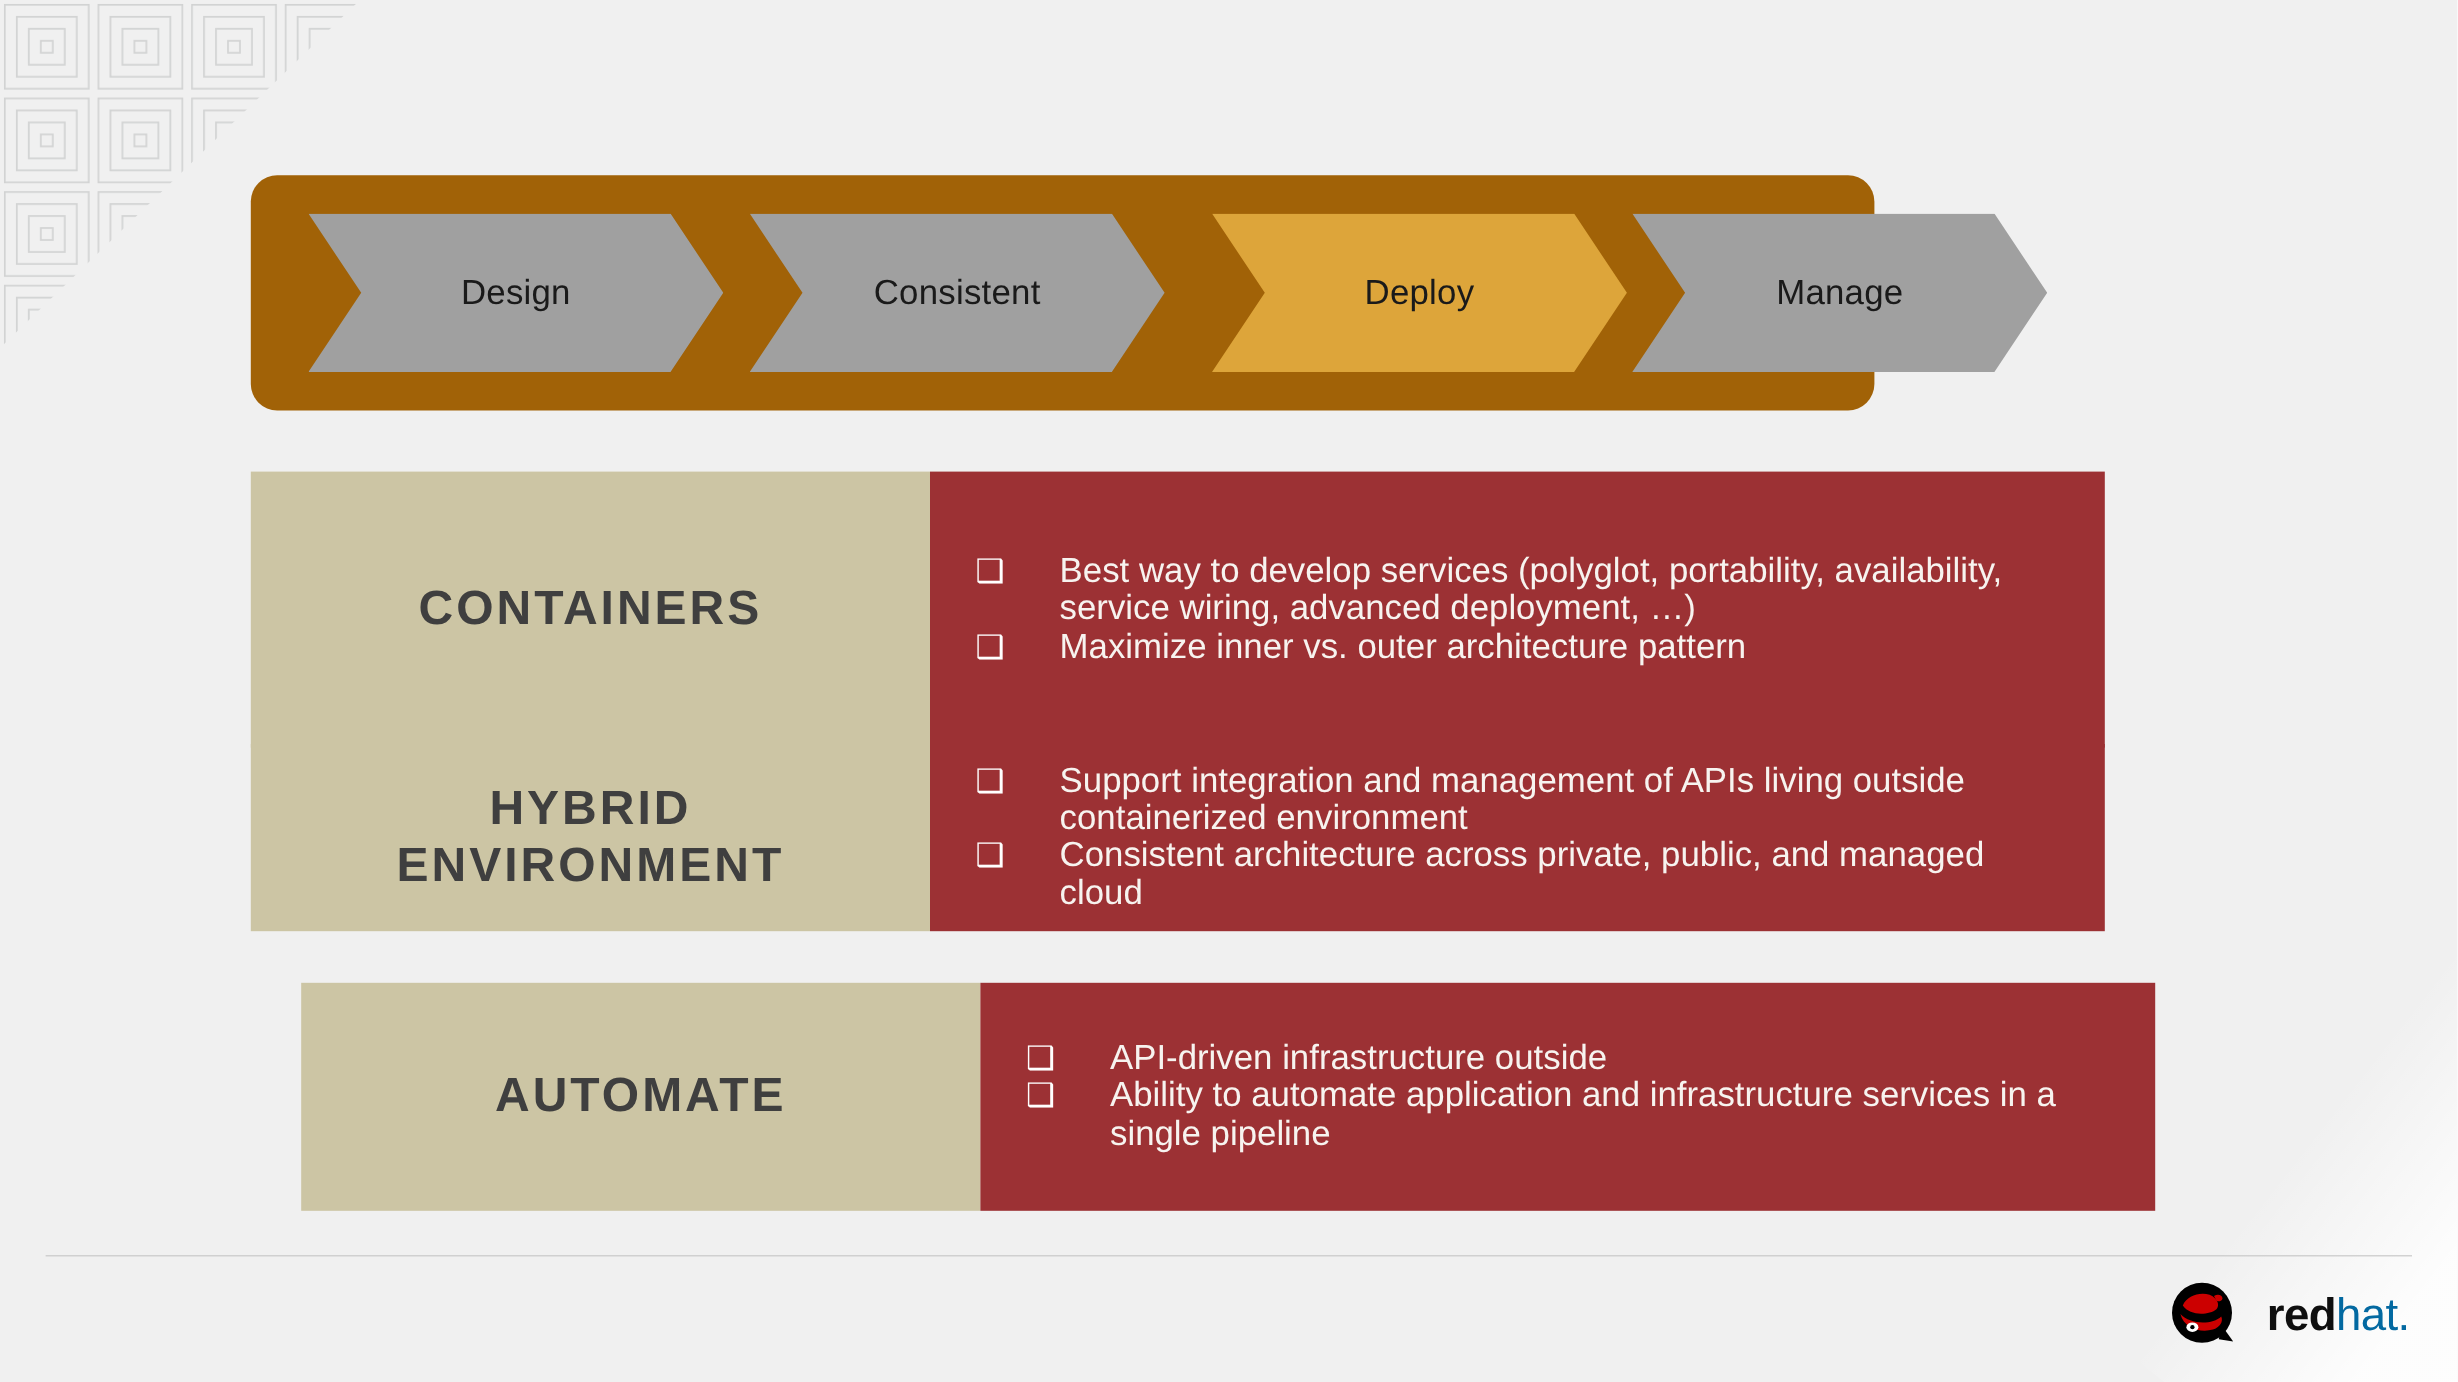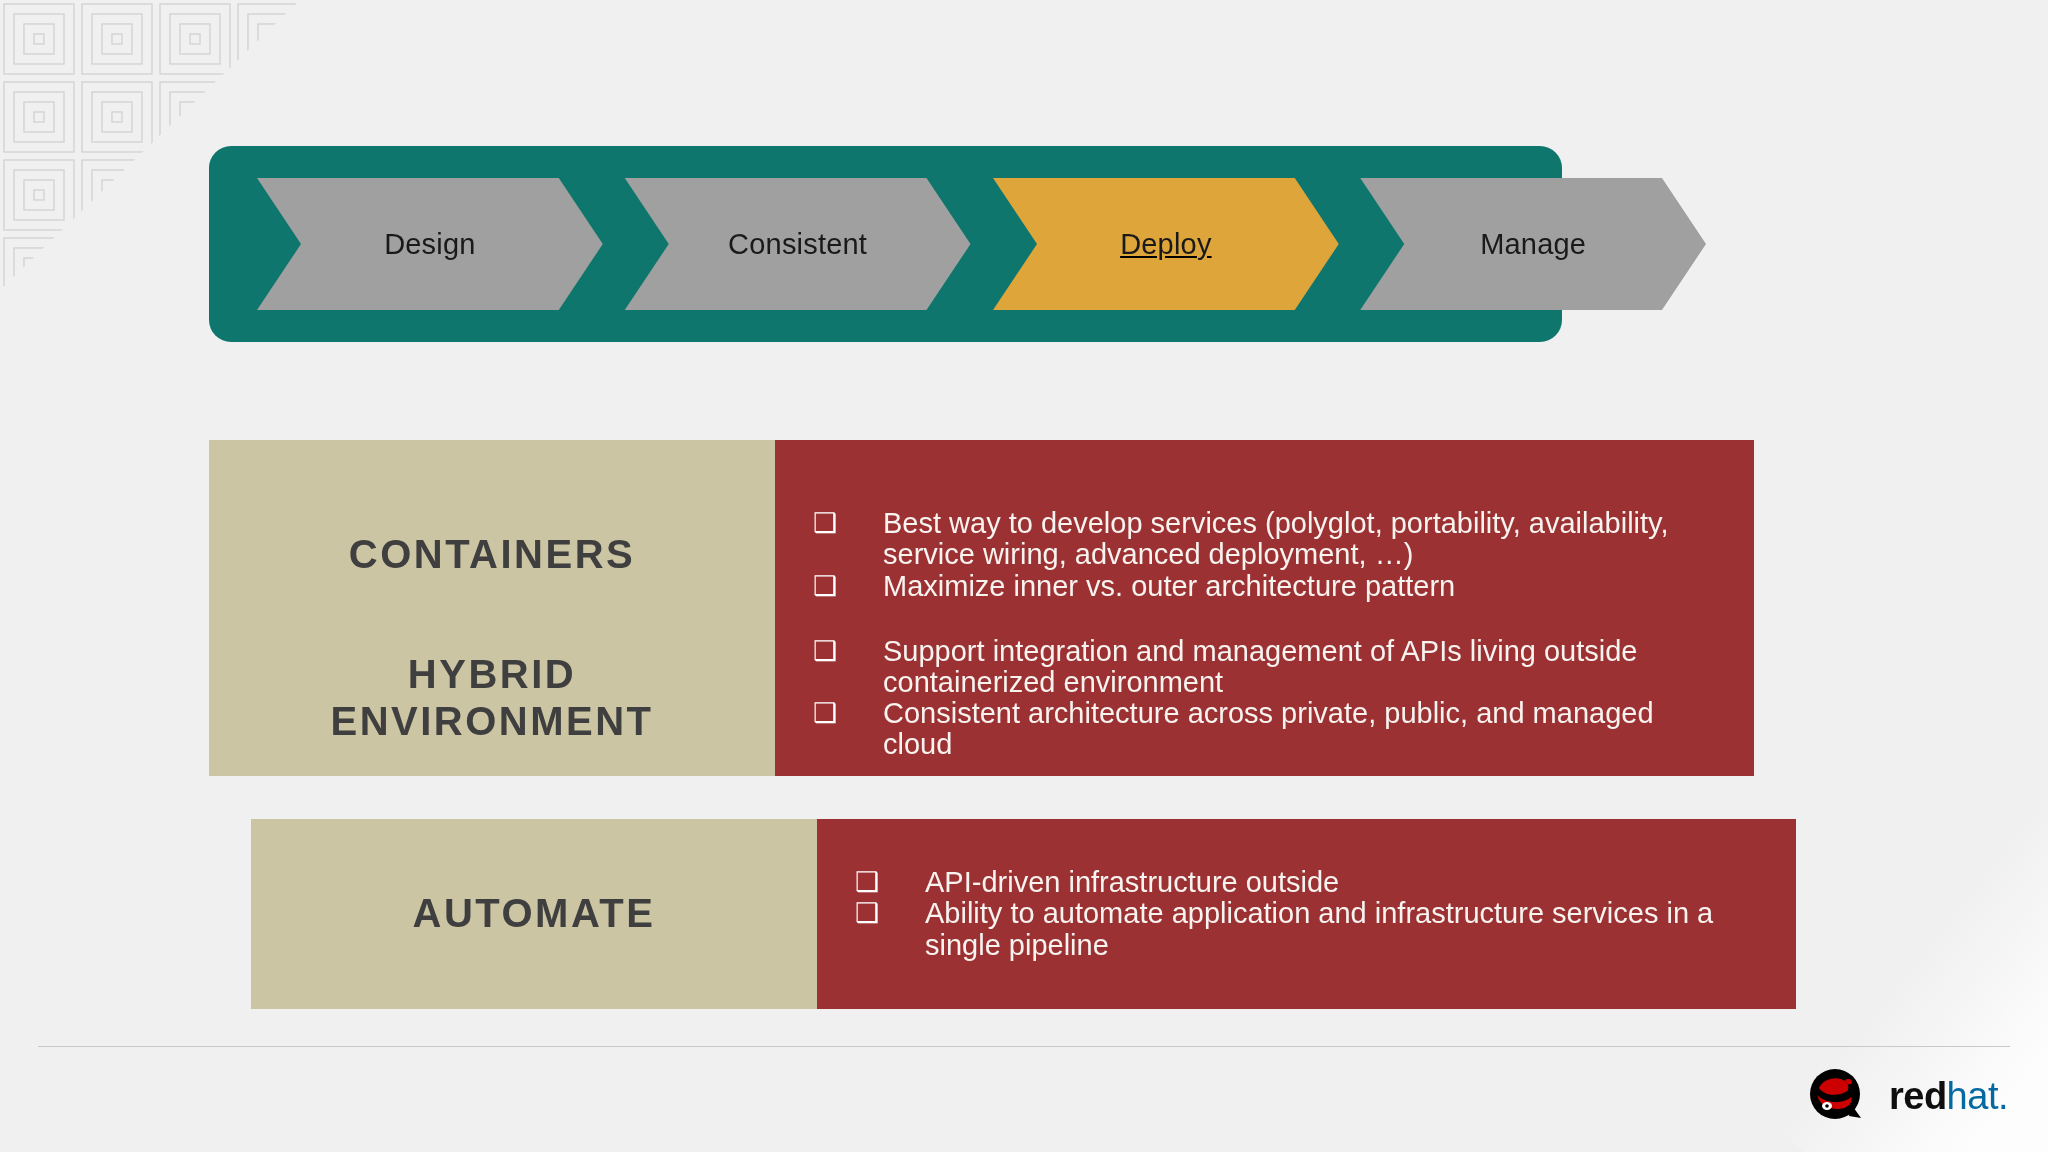"Design" #process-bar { background: #0f766e -> #a16207 }
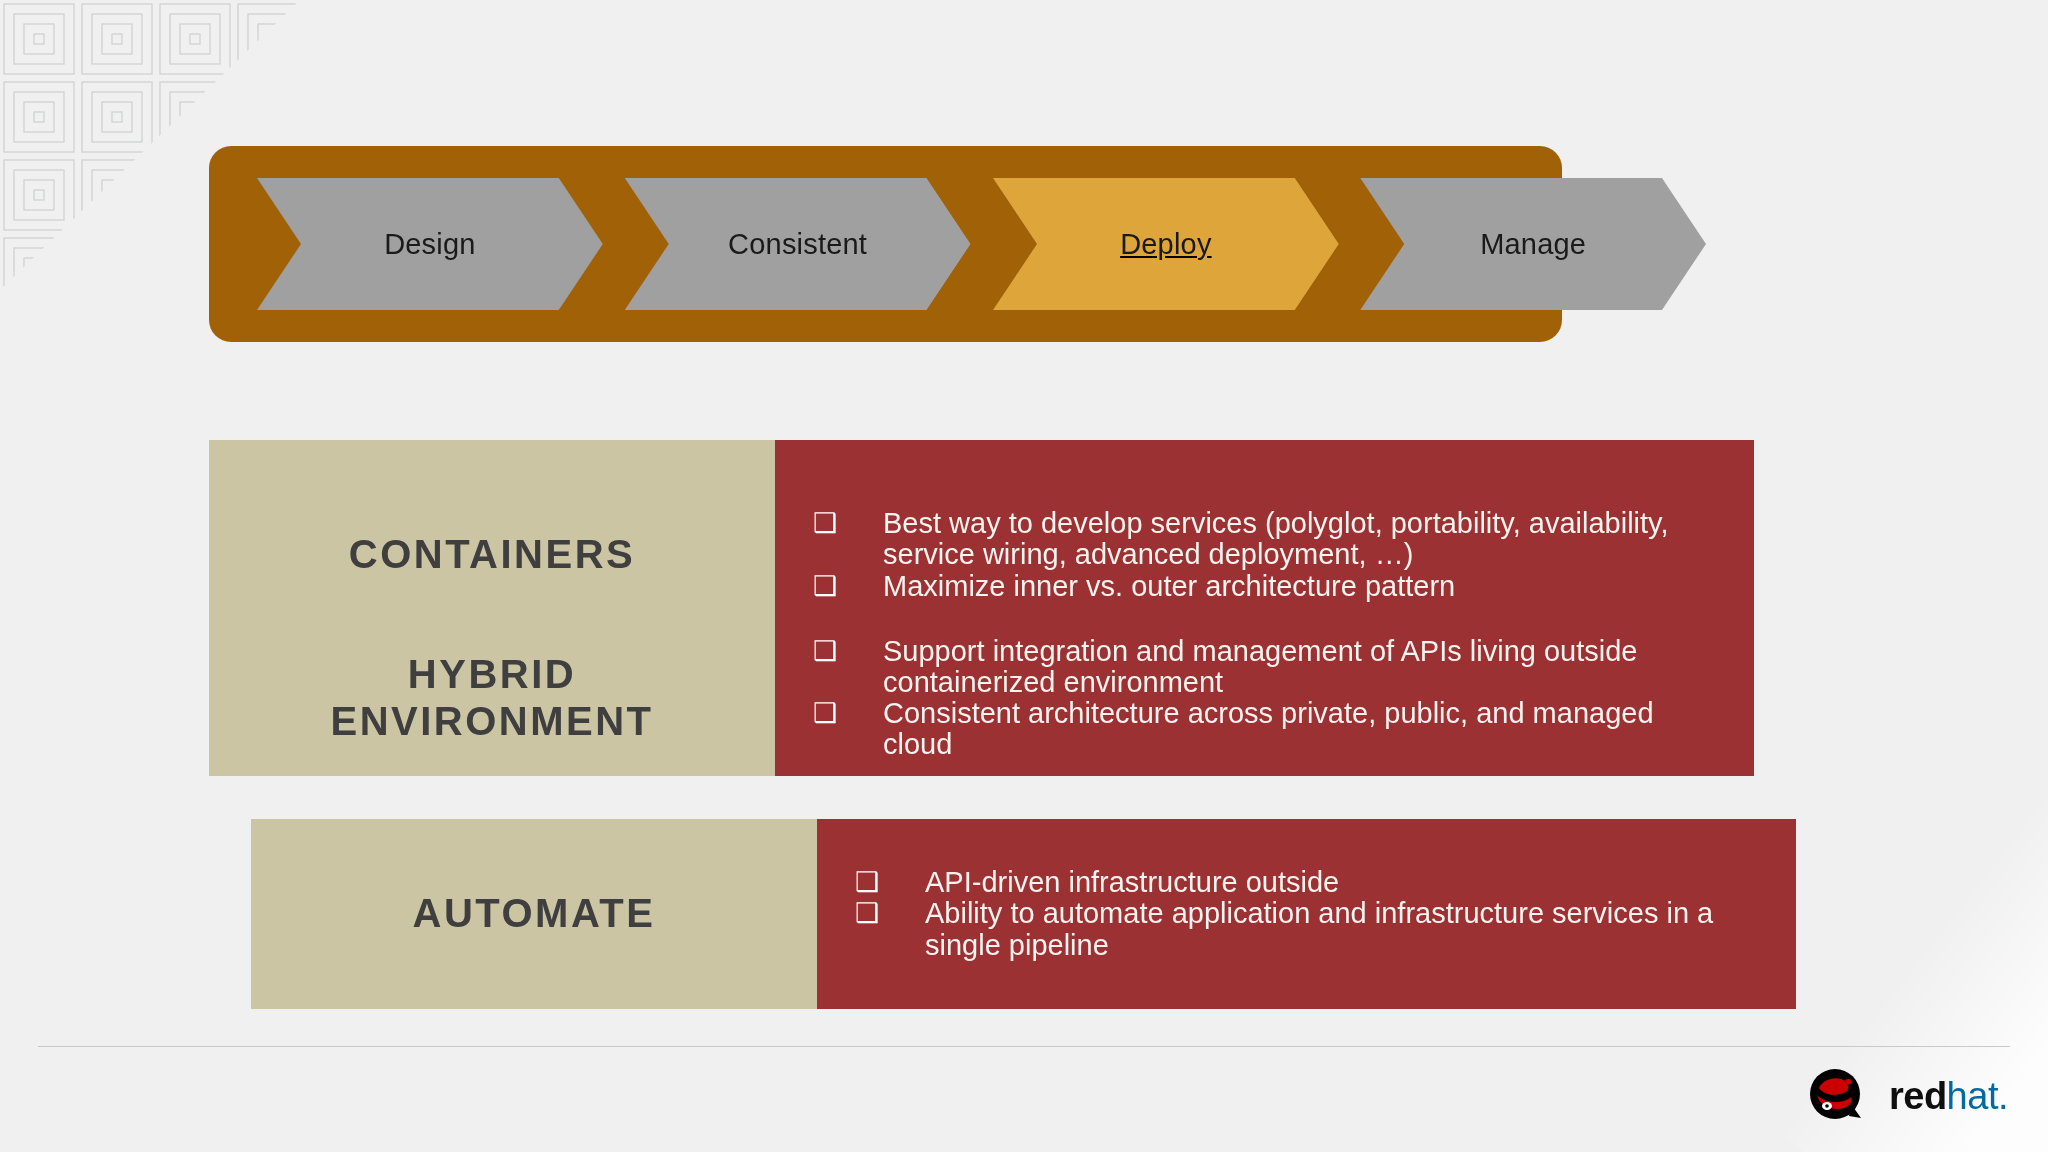"Deploy" div.chevron { left: 784px -> 801px; text-decoration: underline -> none }
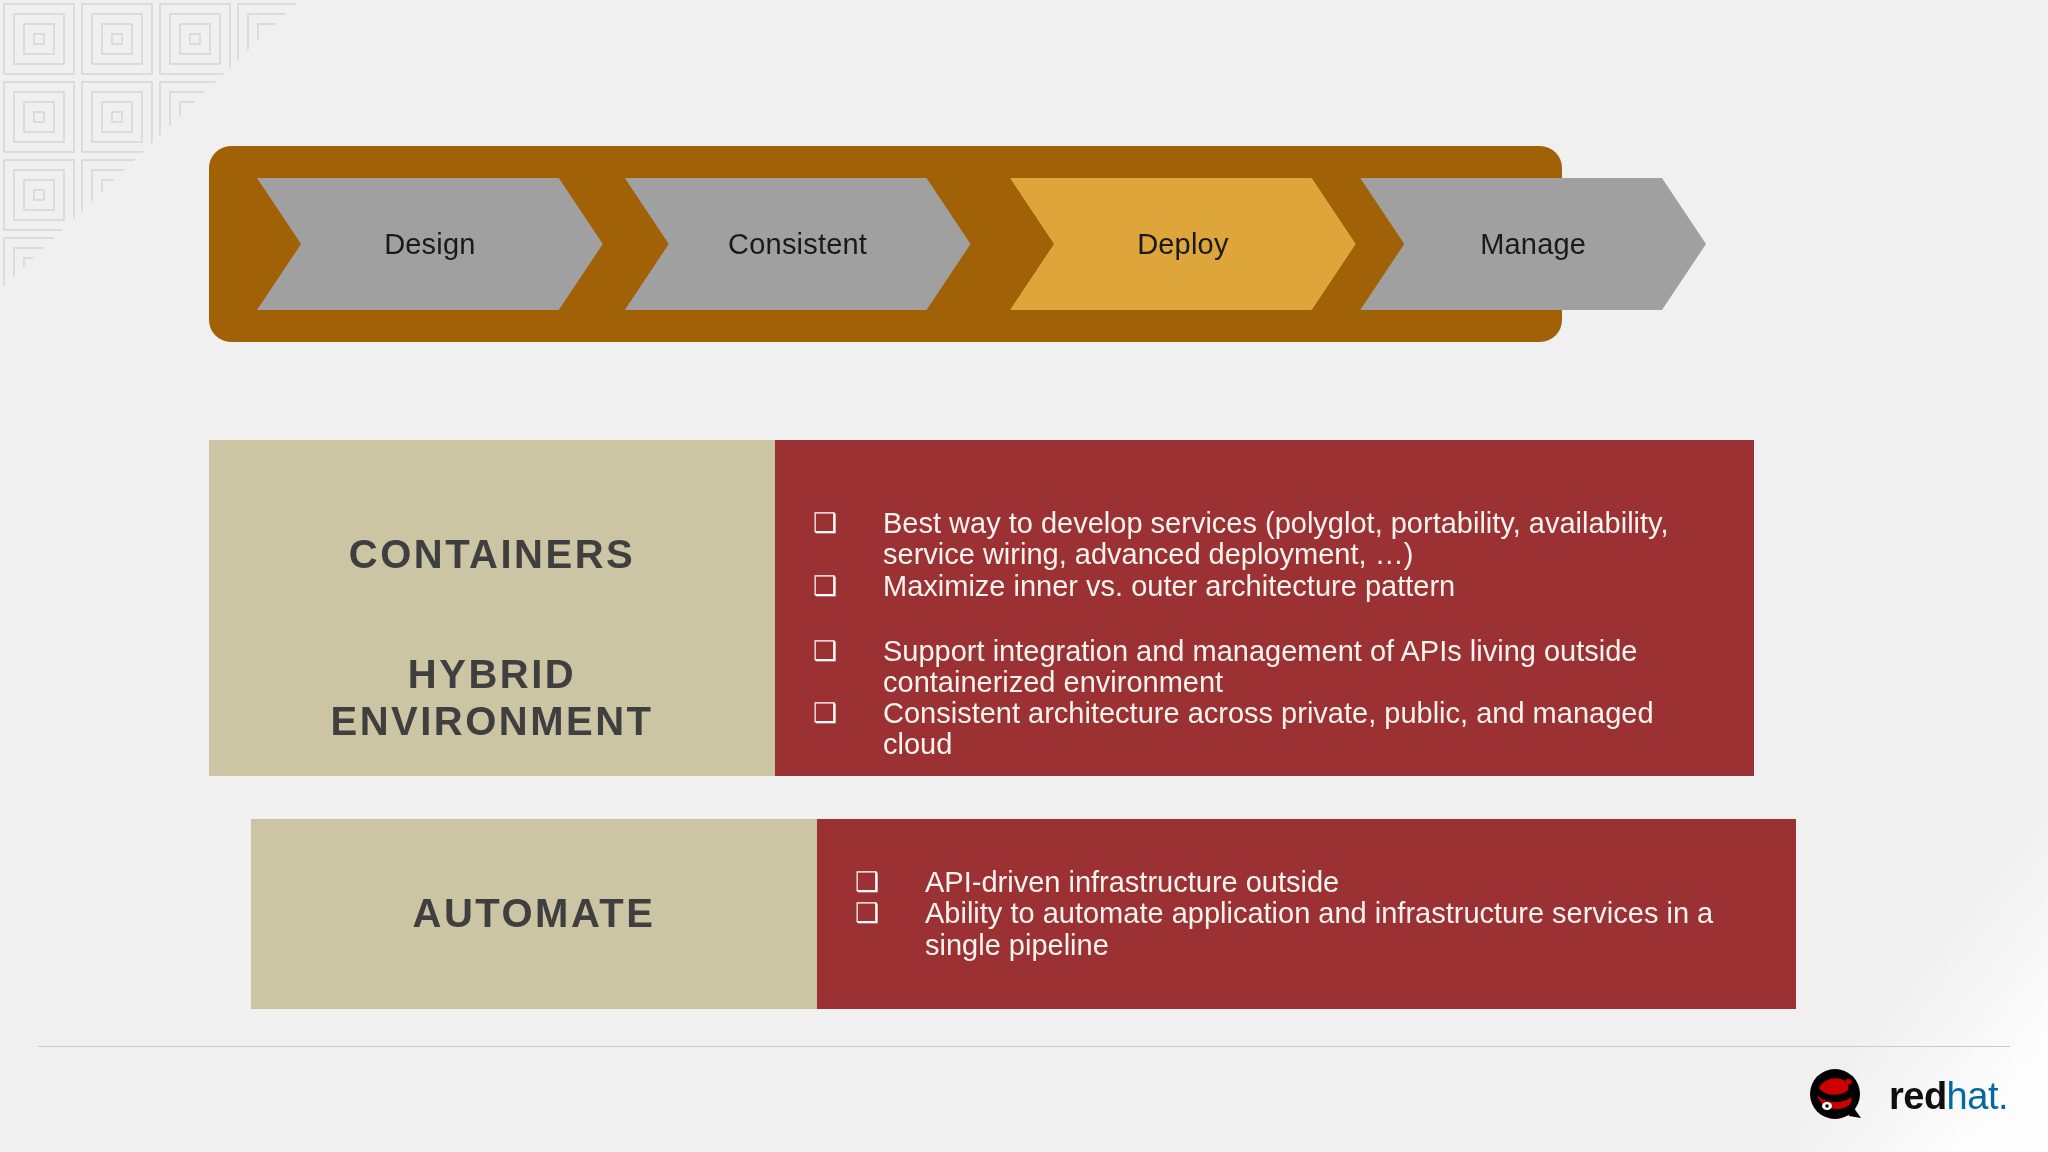"CONTAINERS" div.content-row { top: 440px -> 393px }
